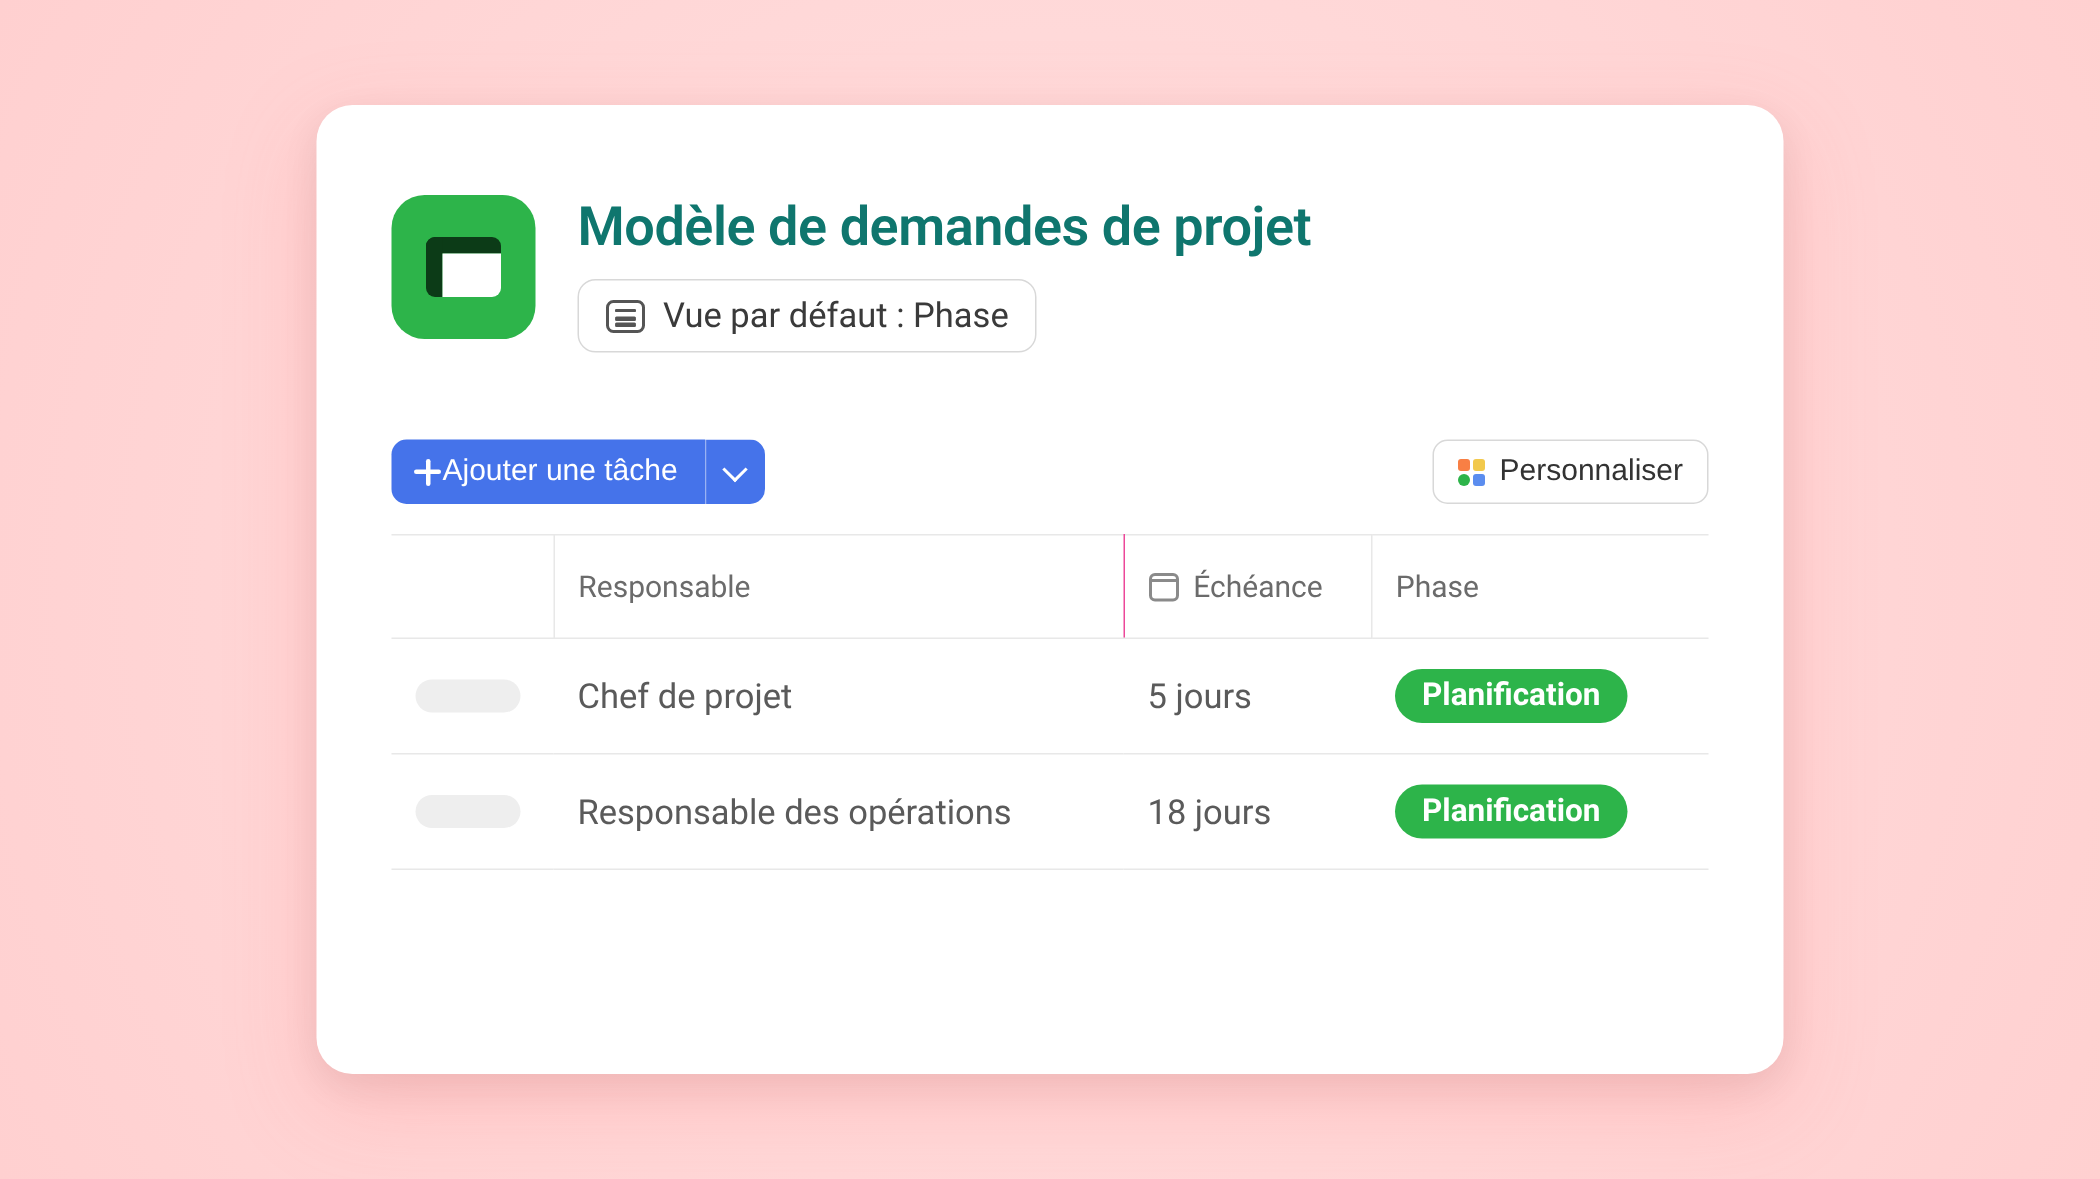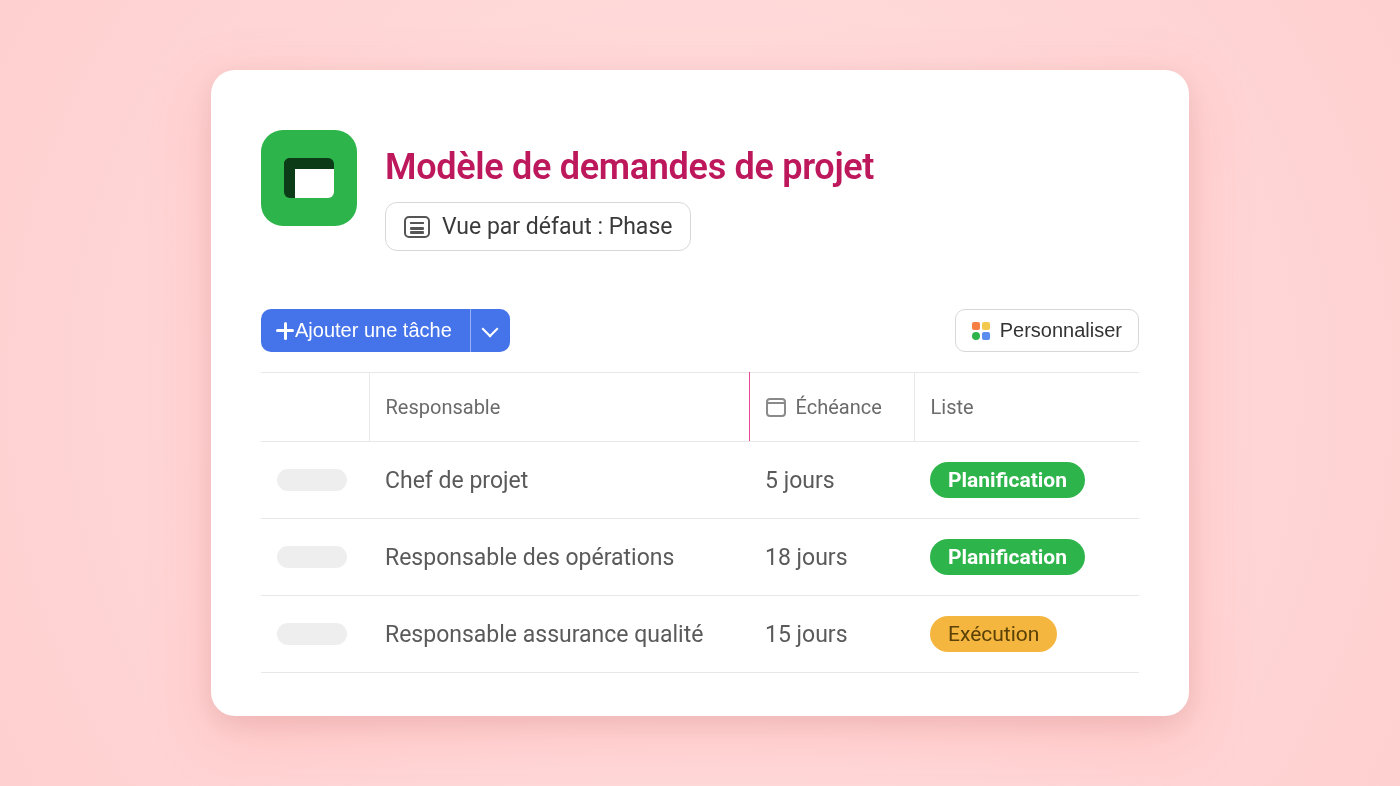"Modèle de demandes de projet" .header-text h1 { color: #be185d -> #0f766e; margin-top: 16px -> none }
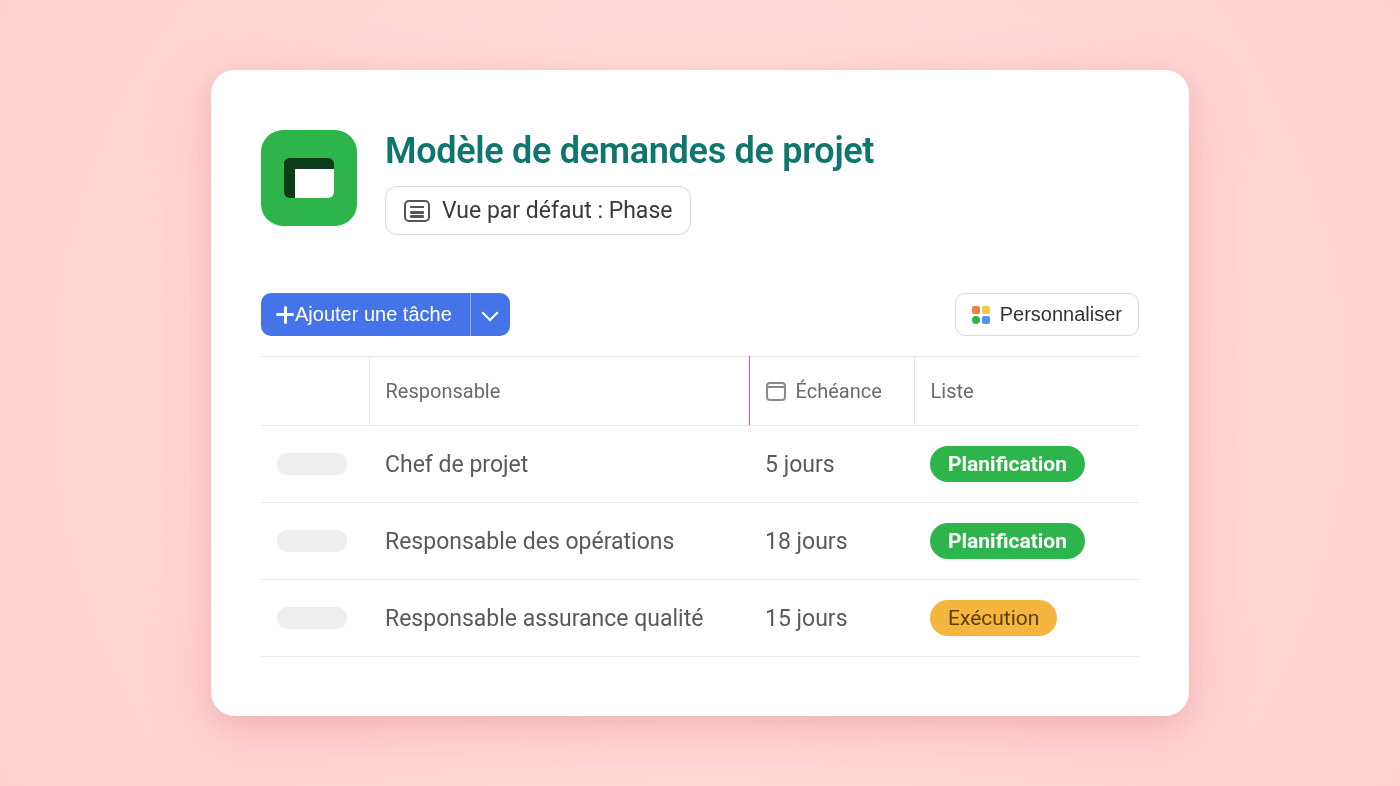"Liste" th.col-phase { text: Liste -> Phase }
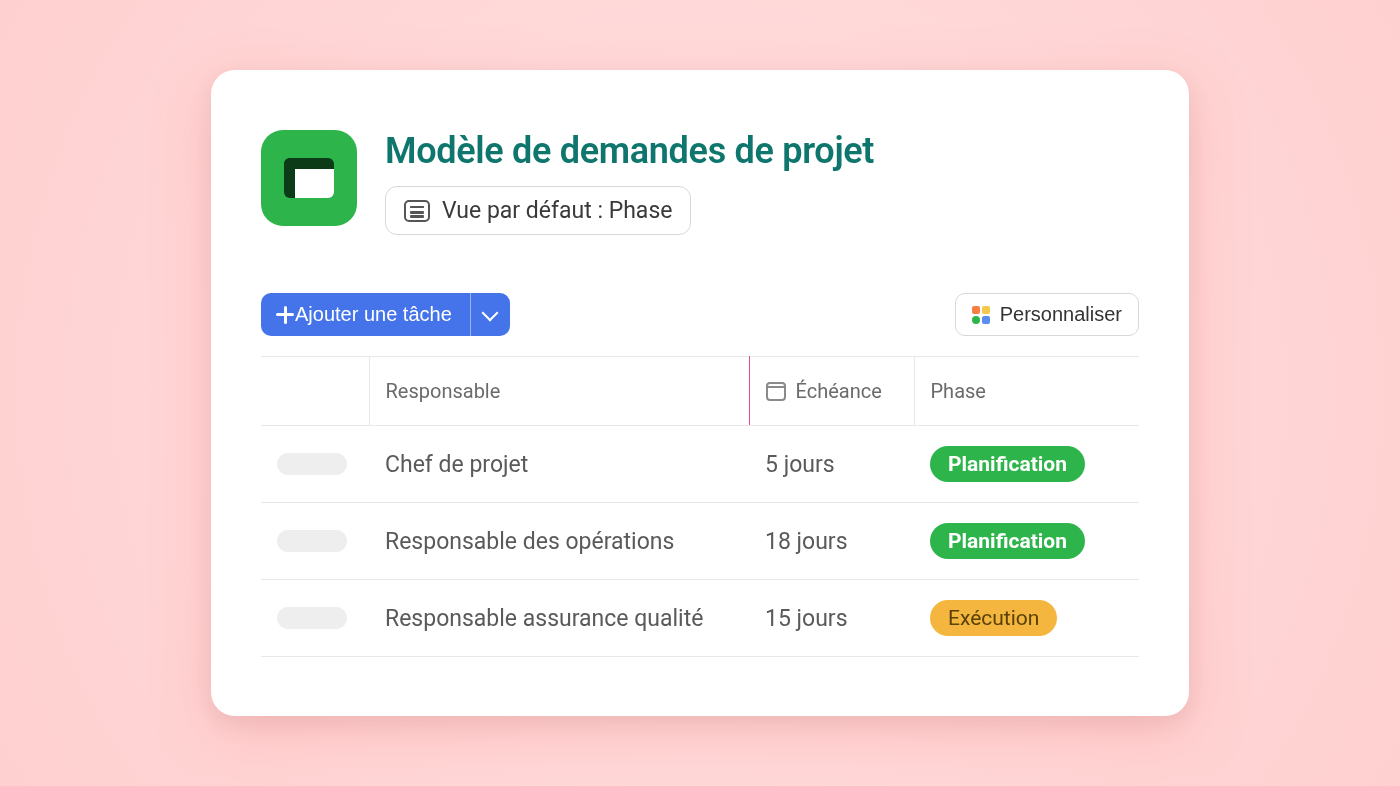"Responsable assurance qualité" tr { html: <tr> <td> <div></div> </td> <td>Responsable assurance qualité</td> <td>15 jours</td> <td><span>Exécution</span></td> </tr> -> none }
